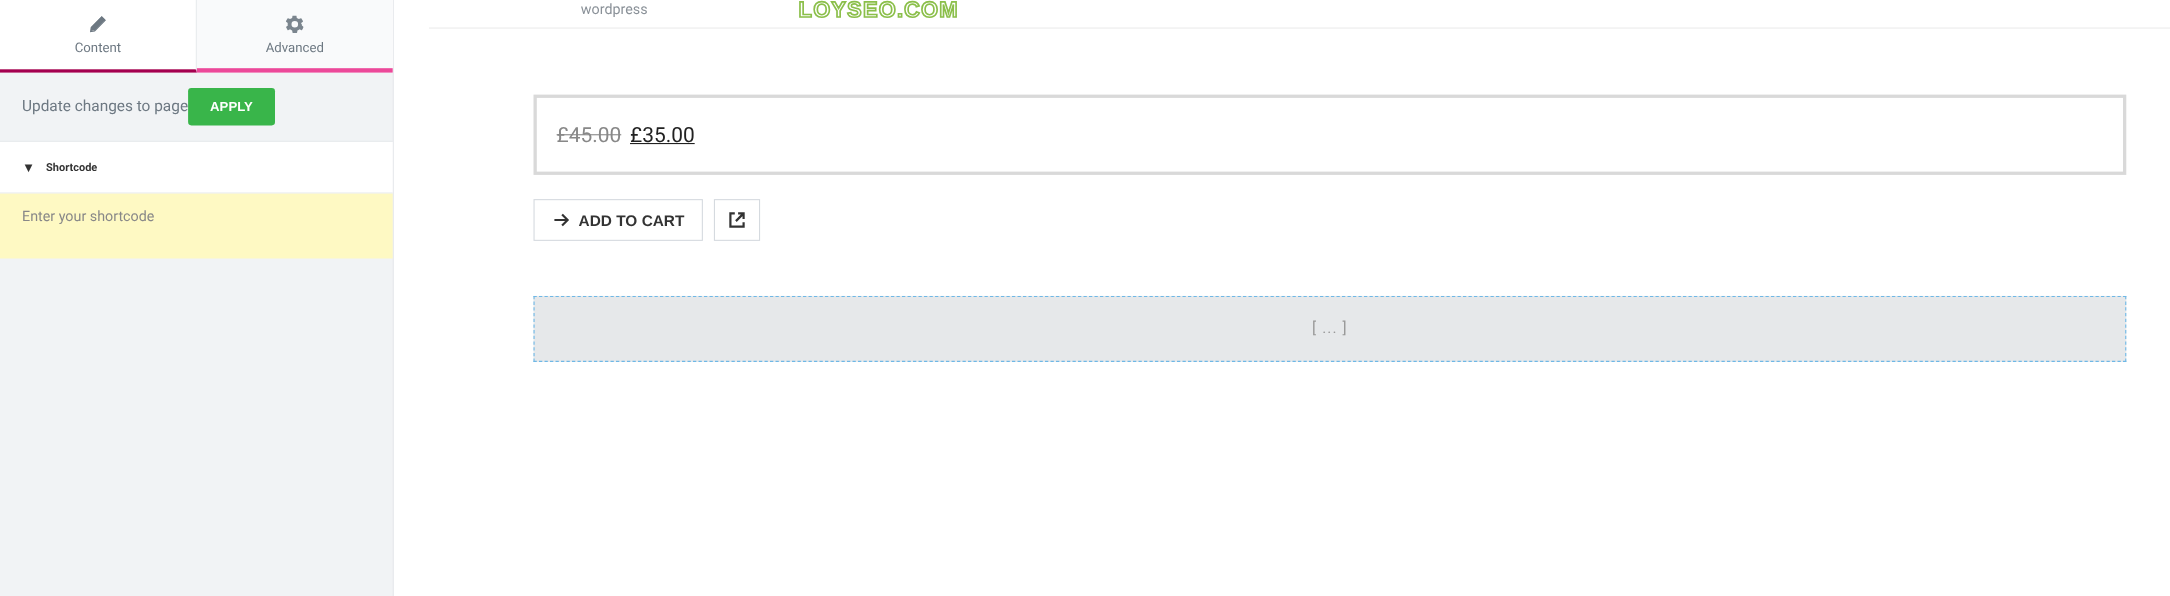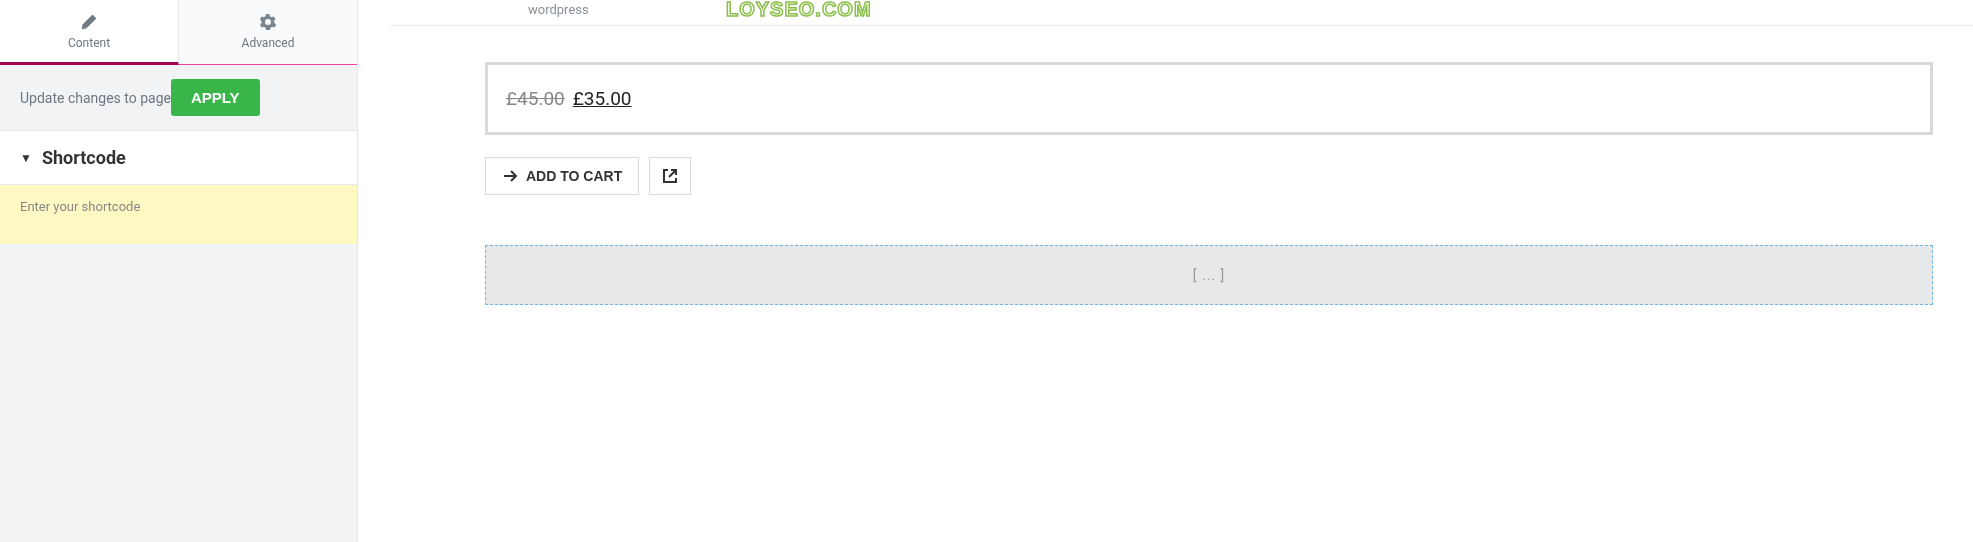"Advanced" .tab:not(.active) { border-bottom: 1px solid #ec4899 -> 4px solid #ec4899 }
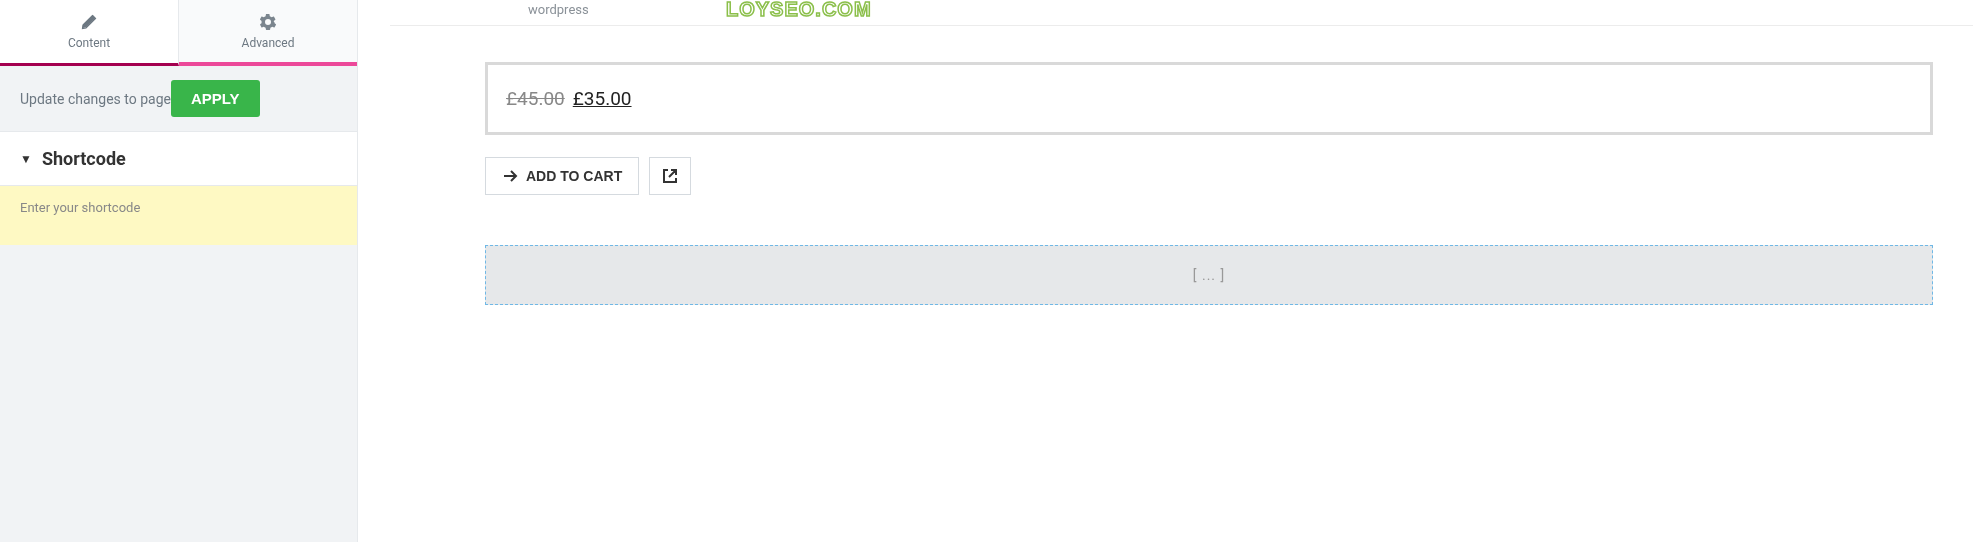"APPLY" .apply-btn { font-size: 15px -> 12px }
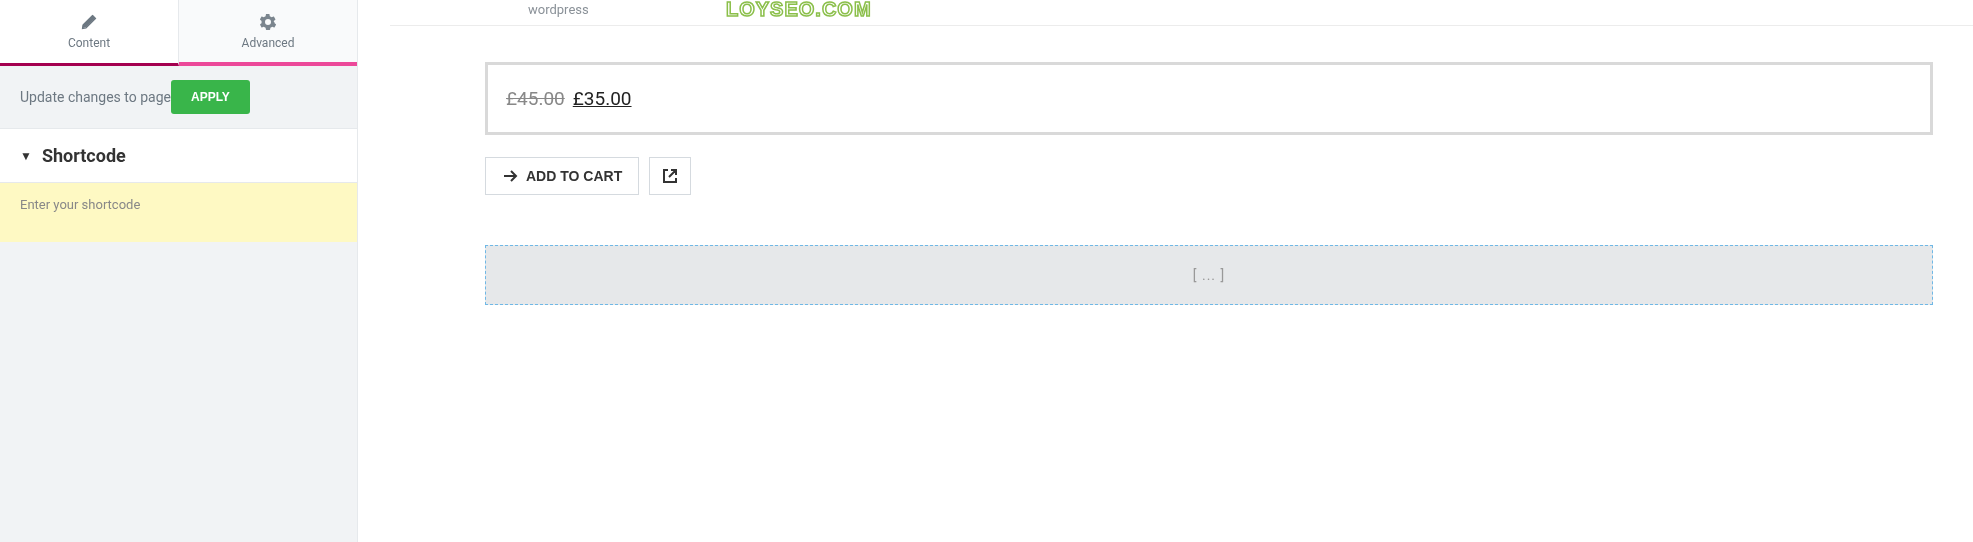"£45.00 £35.00" .content-area { margin-top: none -> 24px }
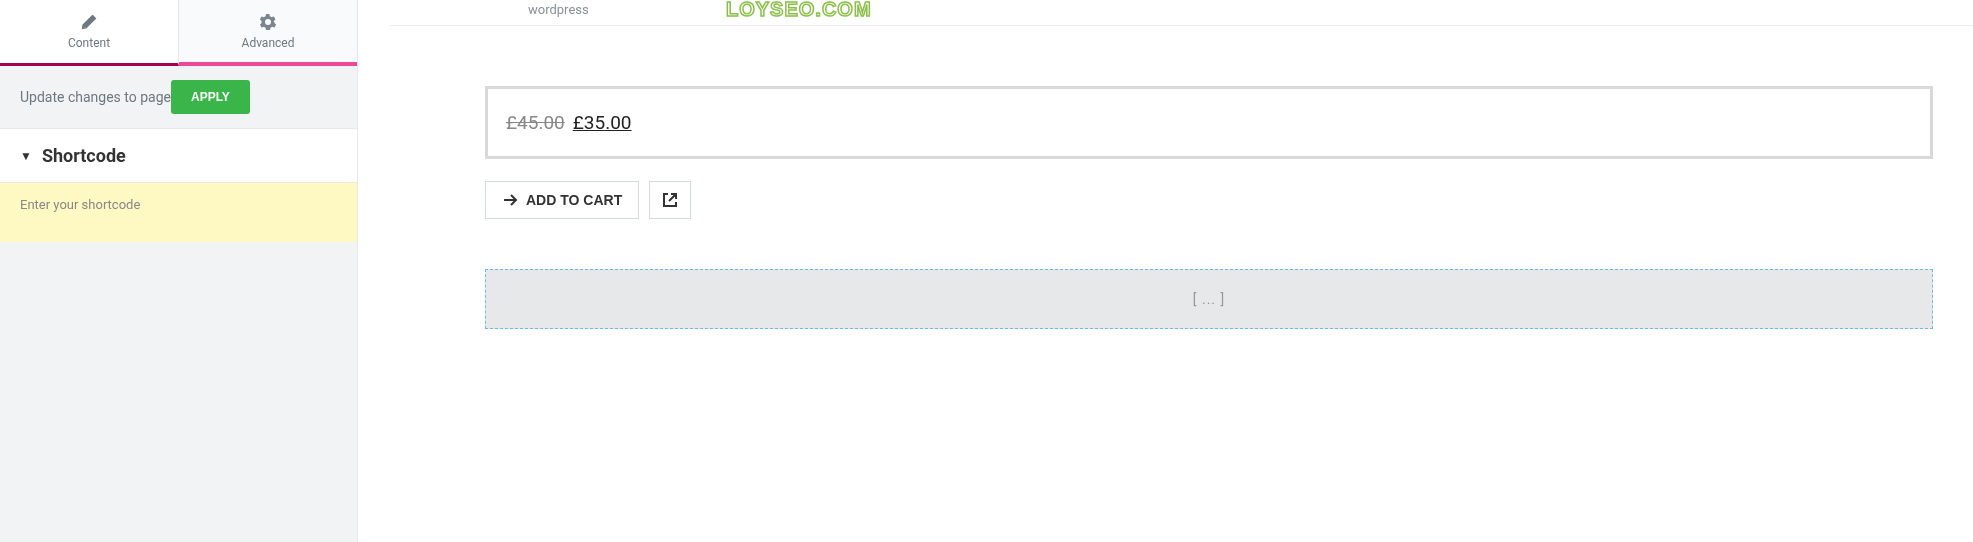"Shortcode" .section-title { font-size: 18px -> 10px }
